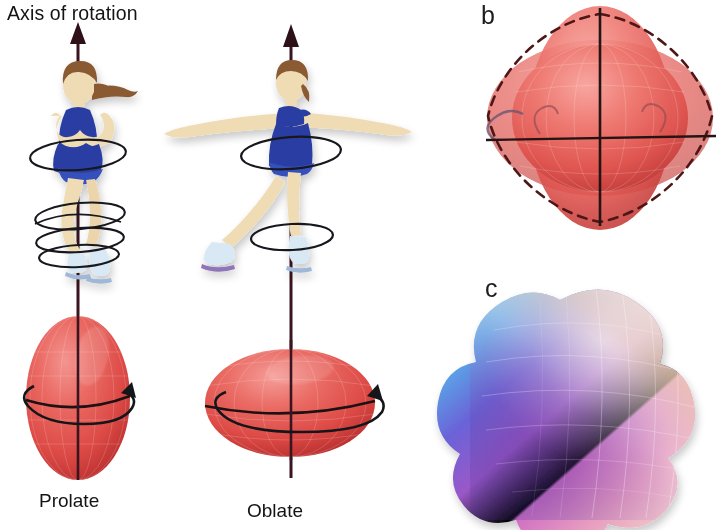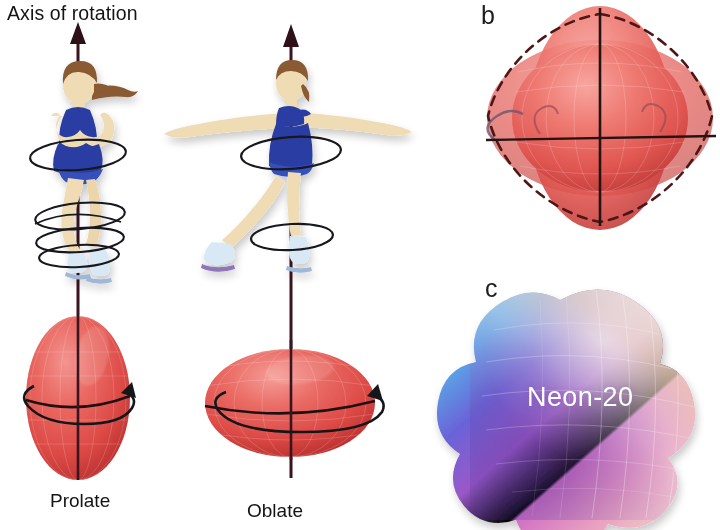"Neon-20" div.abs { html: <div>Neon-20</div> -> none }
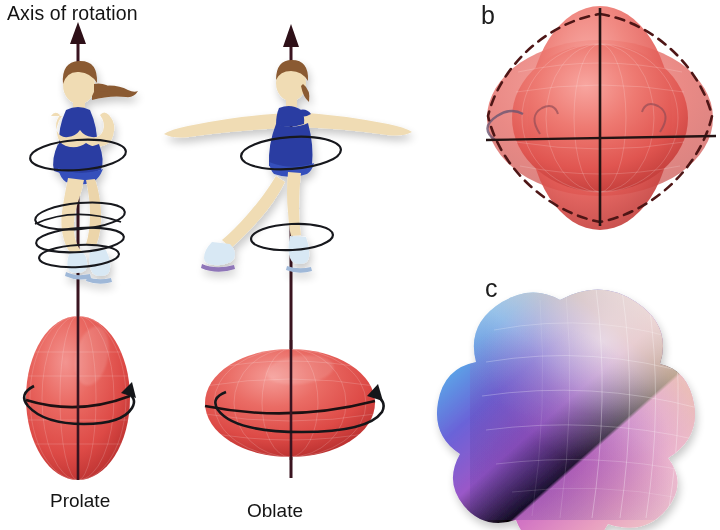"Prolate" #caption-prolate { left: 50px -> 39px }
